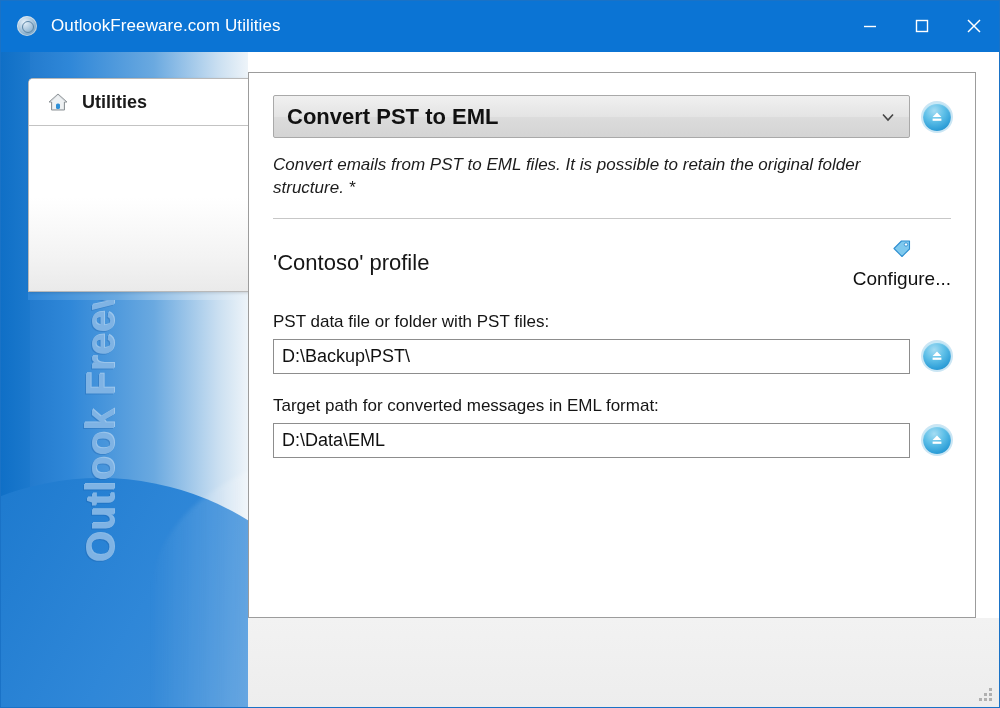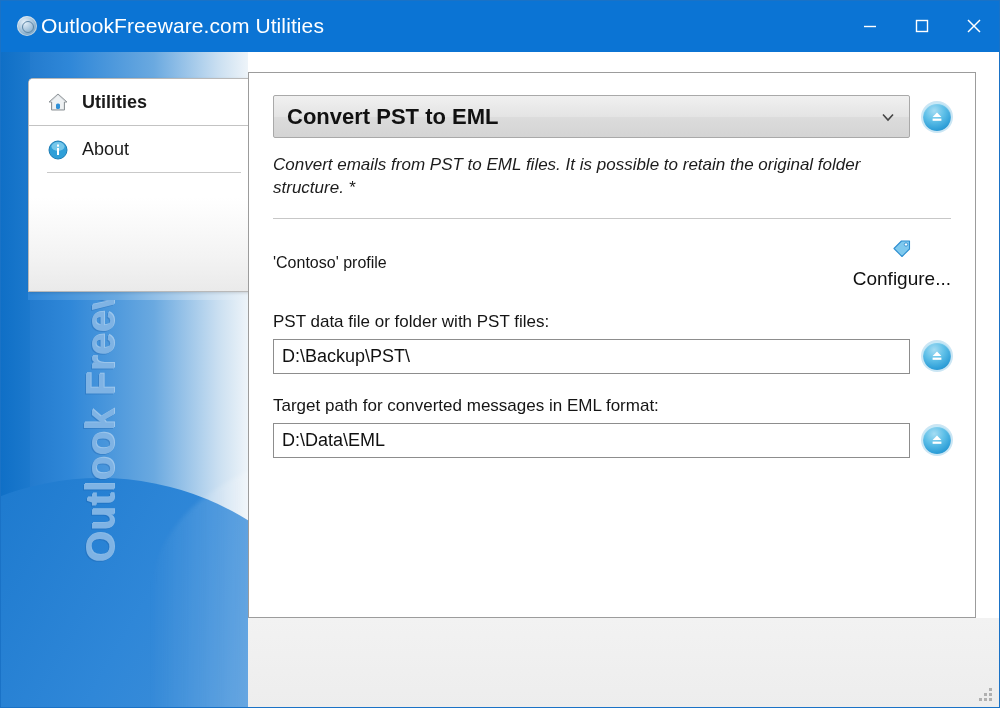"OutlookFreeware.com Utilities" .title-text { font-size: 21px -> 17px; margin-left: 4px -> 14px }
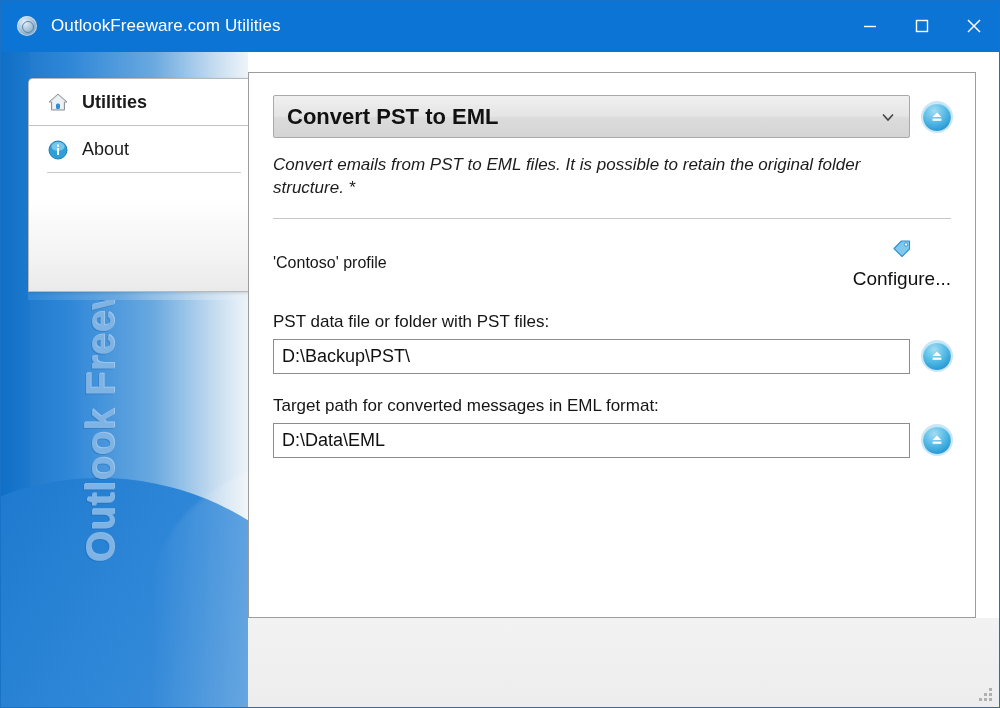"About" div.tab { html: <div> <span> <svg> <circle></circle> <circle></circle> <ellipse></ellipse> <rect></rect> <rect></rect> </svg> </span> <span>About</span> <div></div> </div> -> none }
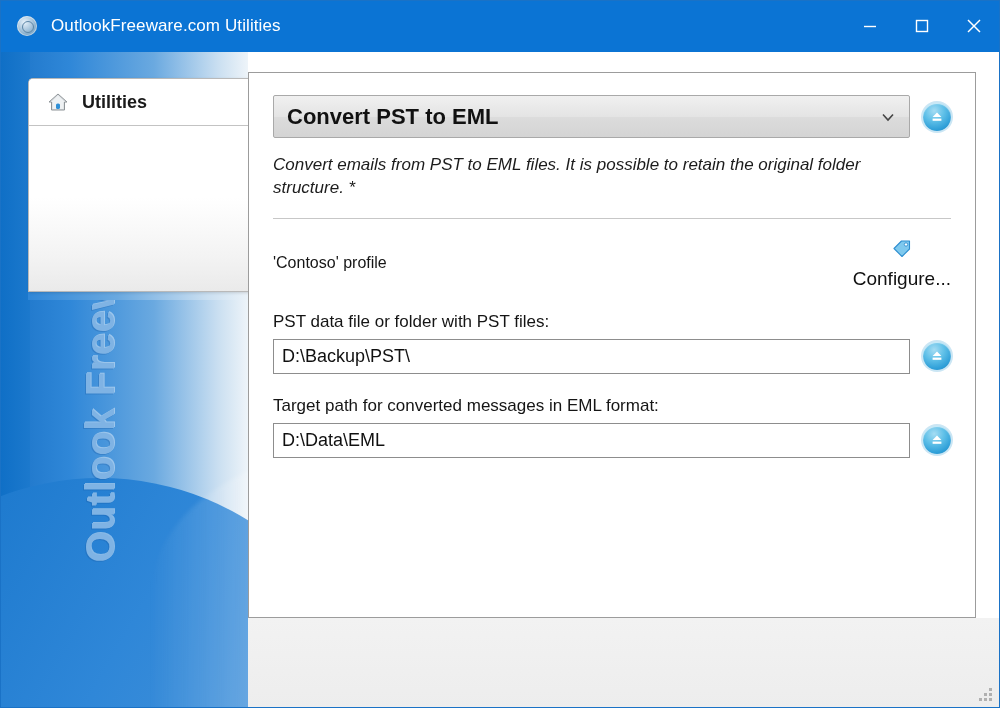"'Contoso' profile" .profile-text { font-size: 16px -> 22px }
